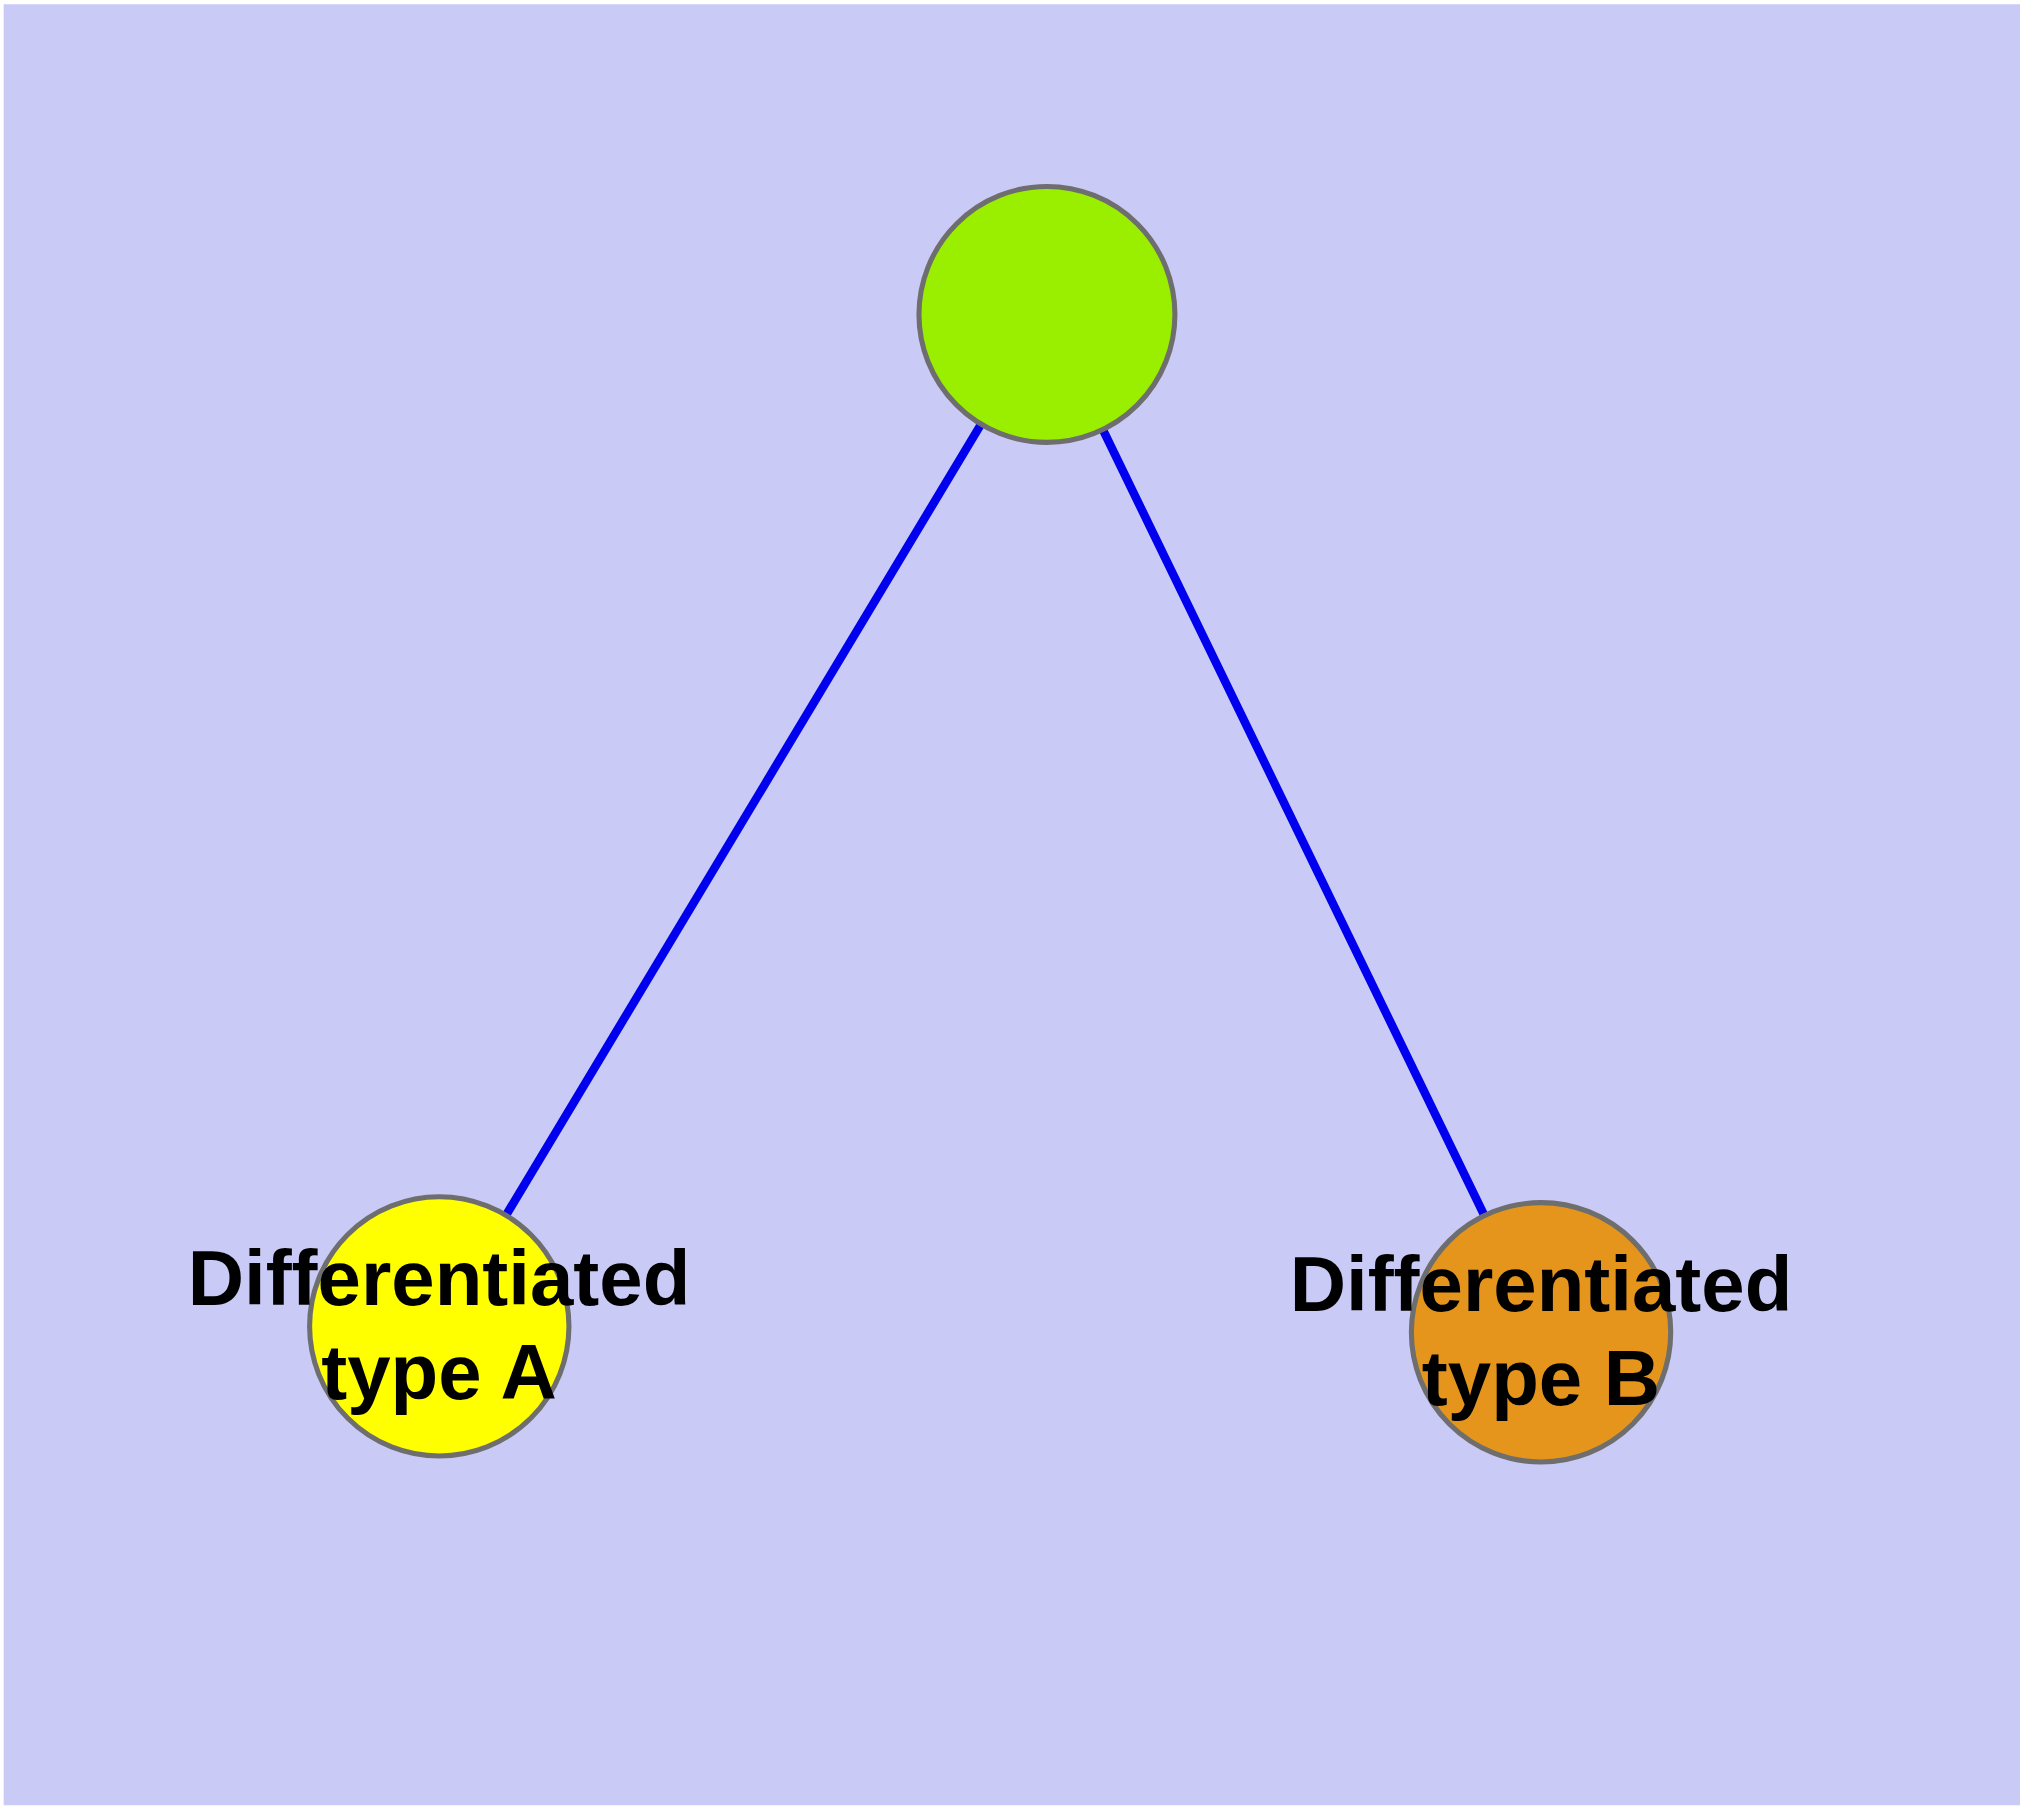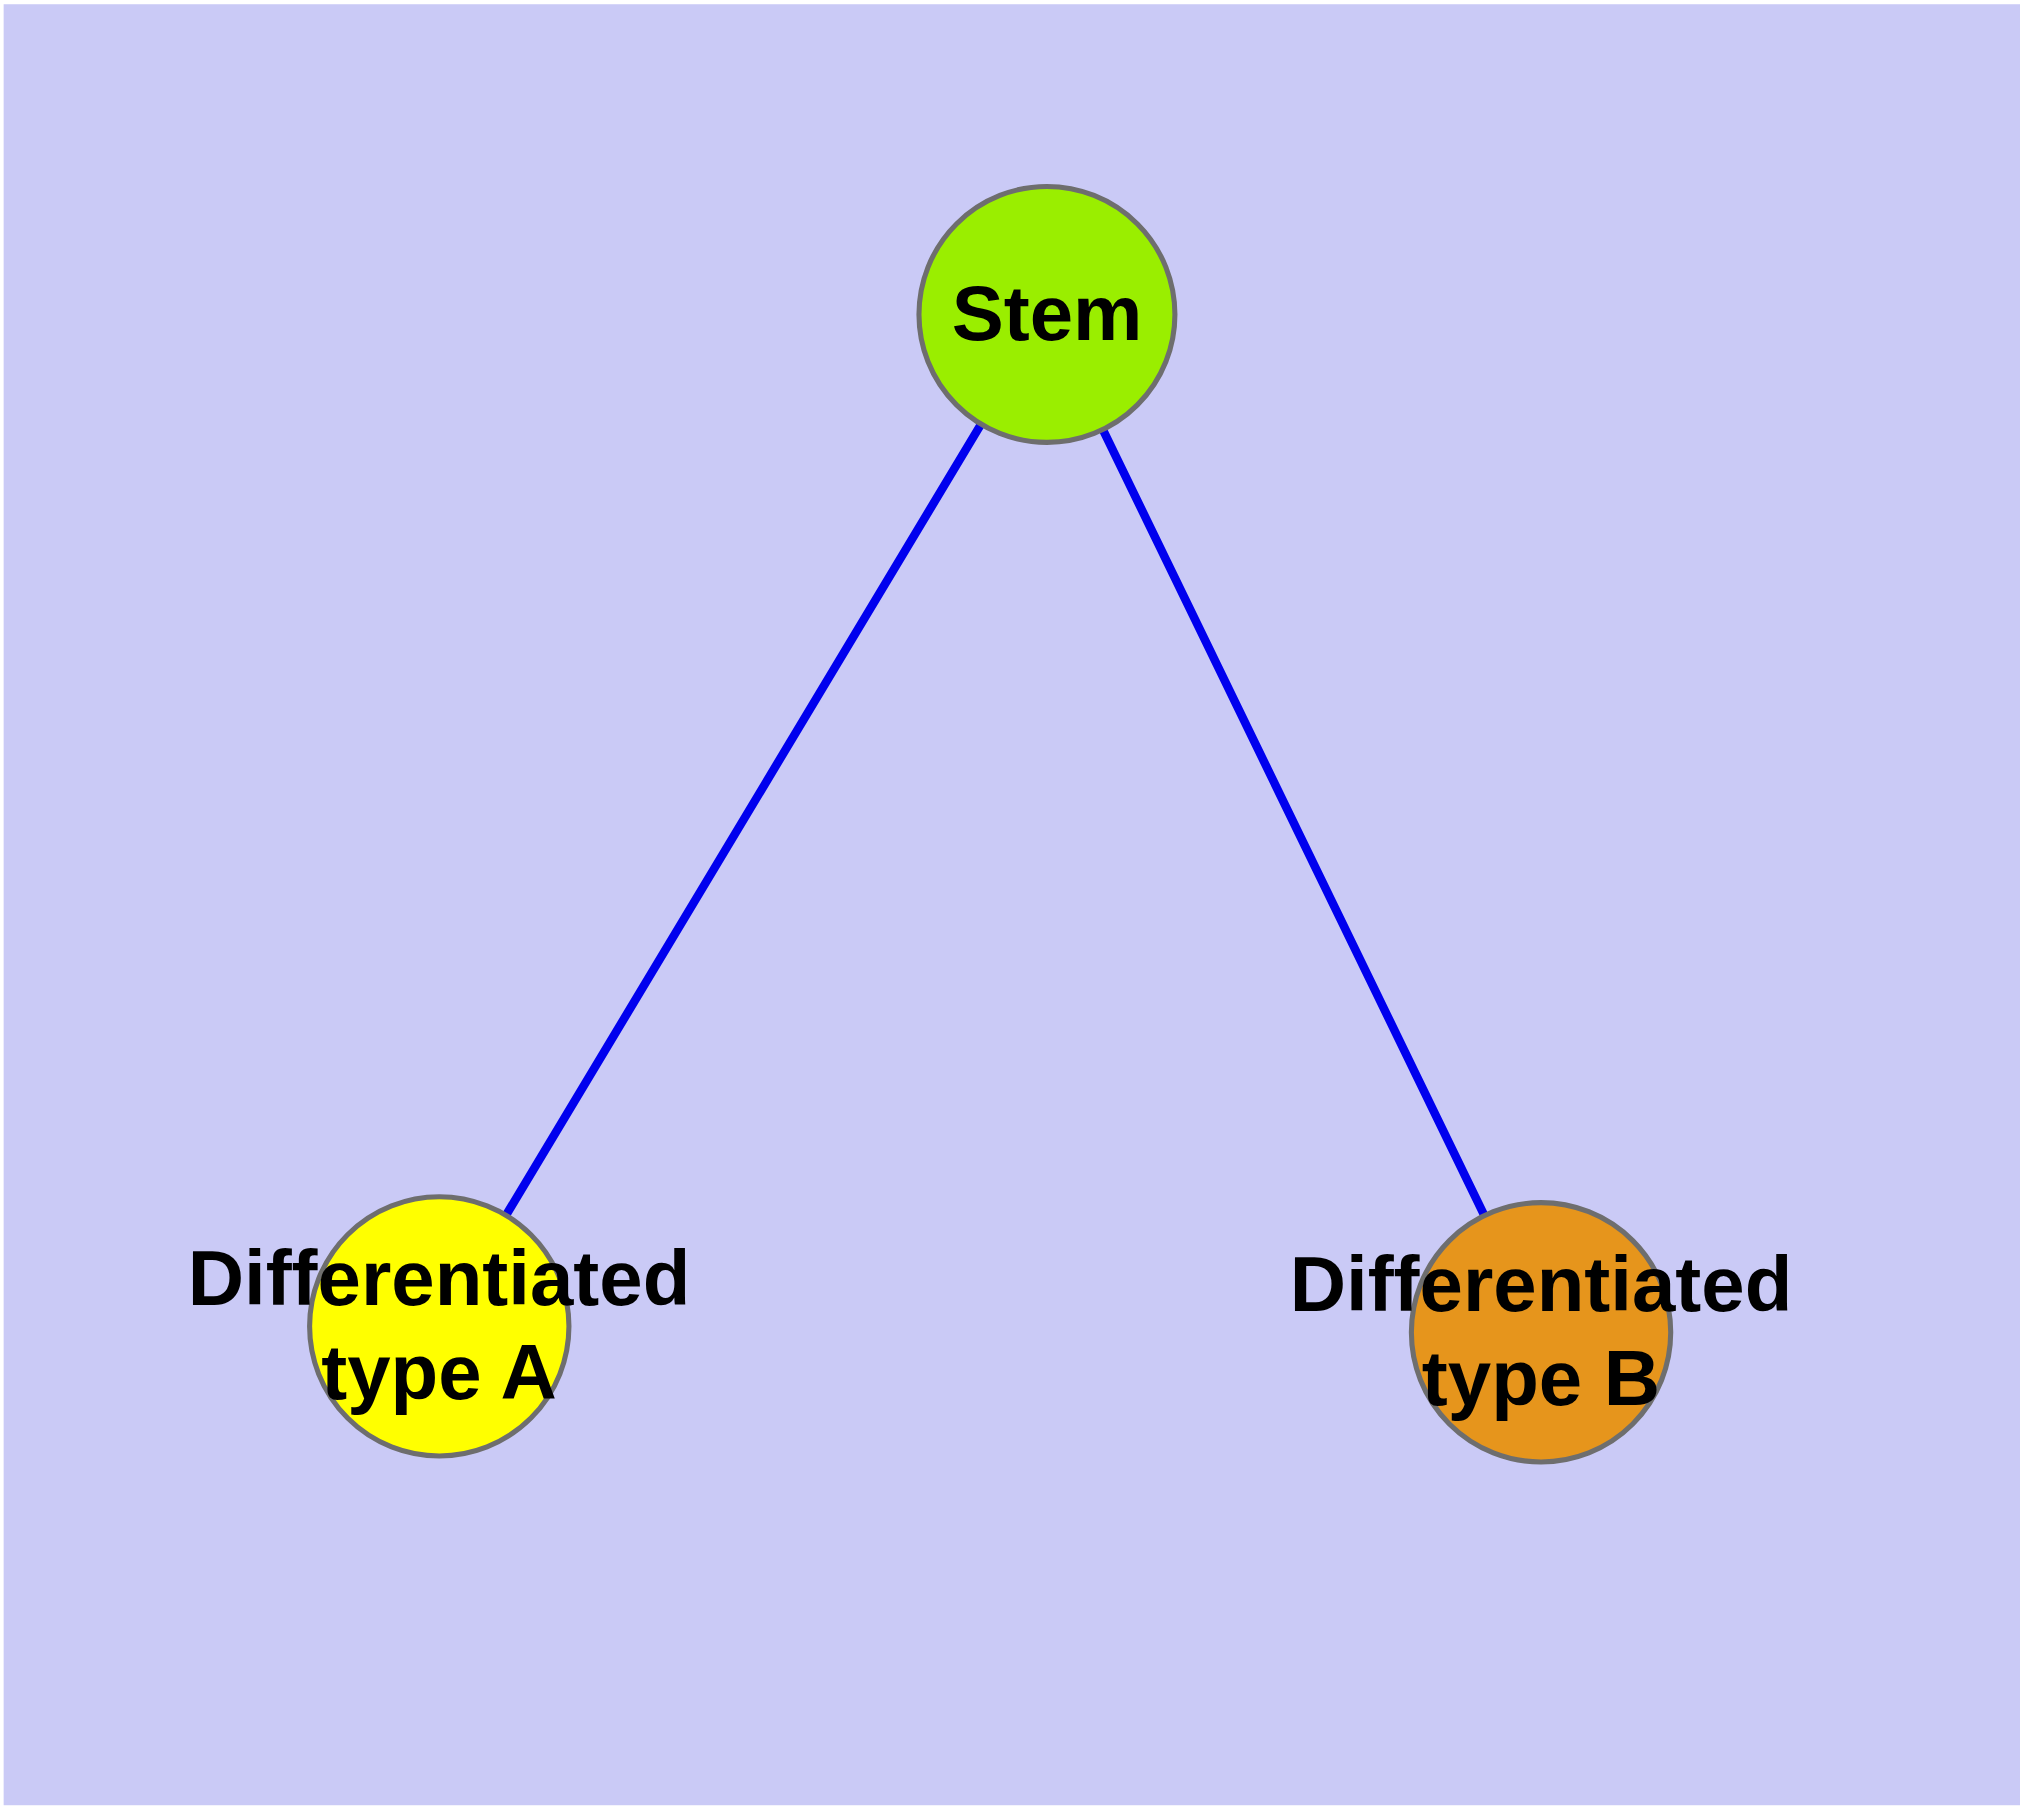"Stem" div.node-label { html: <div>Stem</div> -> none }
